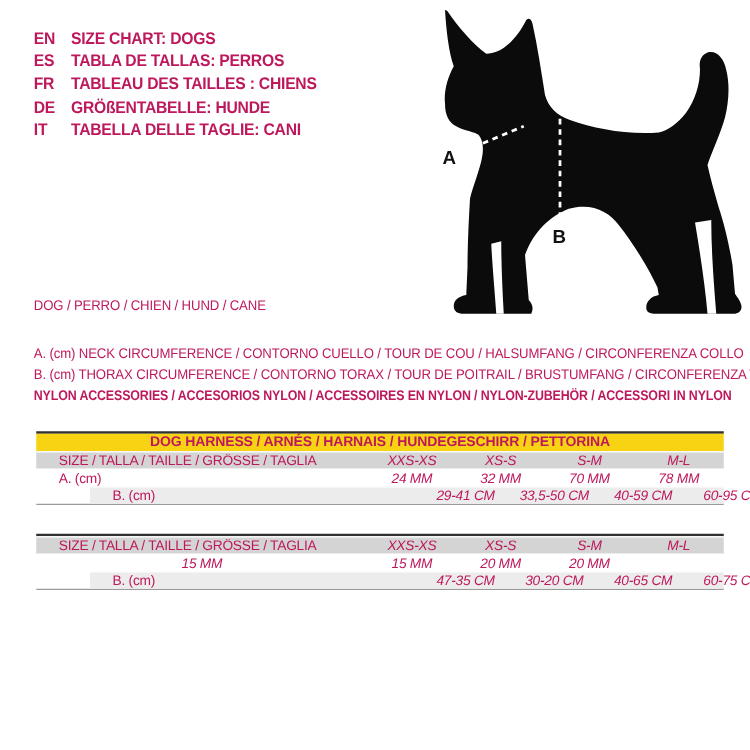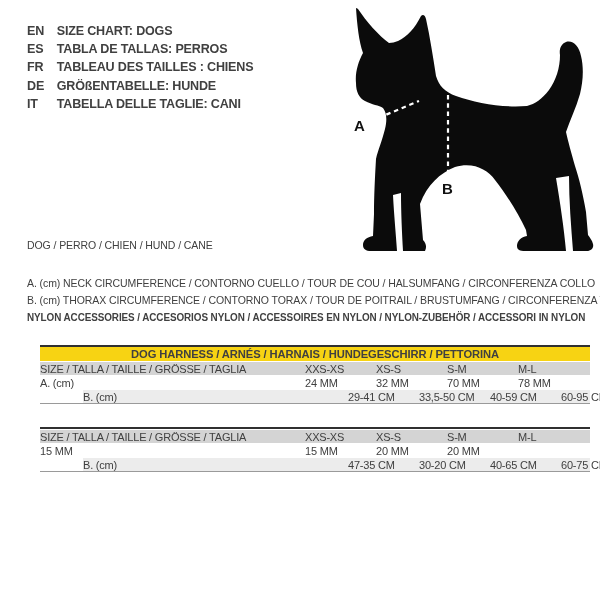"EN" .canvas { color: #404040 -> #be185d }
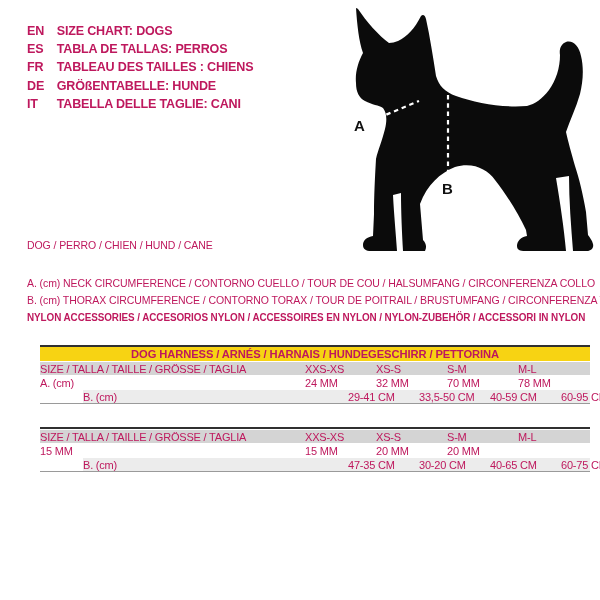"DOG HARNESS / ARNÉS /" .size-table { left: 40px -> 29px }
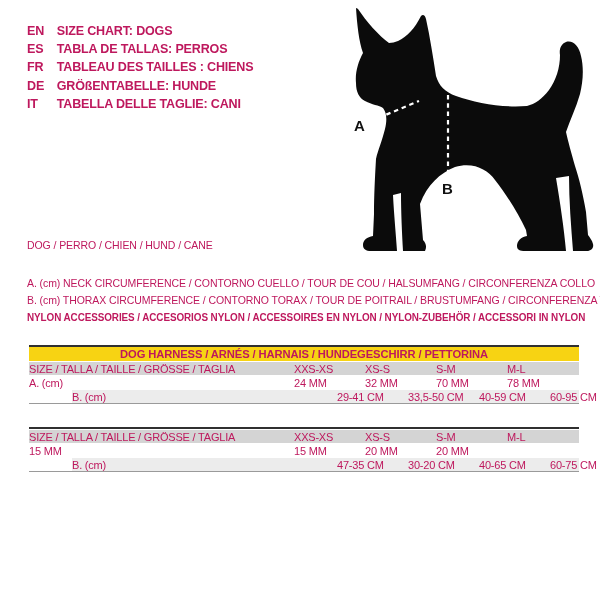"SIZE / TALLA / TAILLE" .t-label { padding-left: 0 -> 18px }
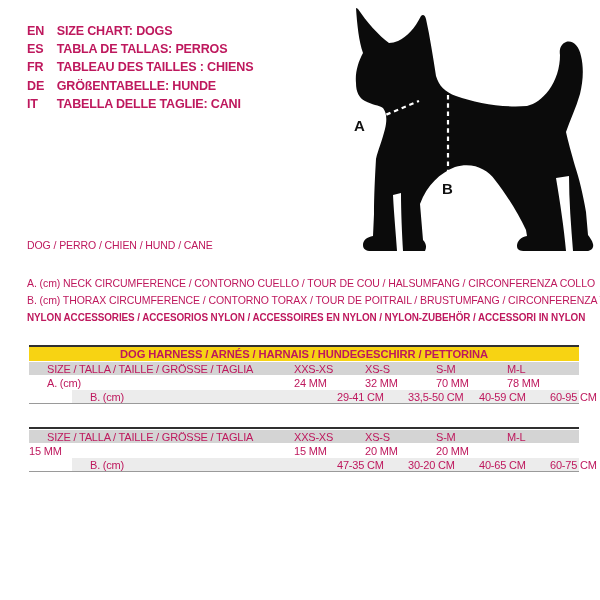"XXS-XS" .t-cell { font-style: none -> italic; text-align: none -> center }
